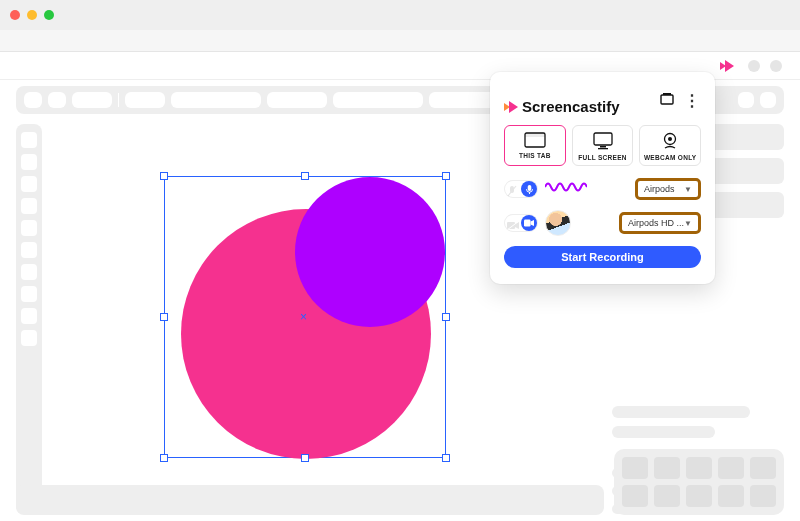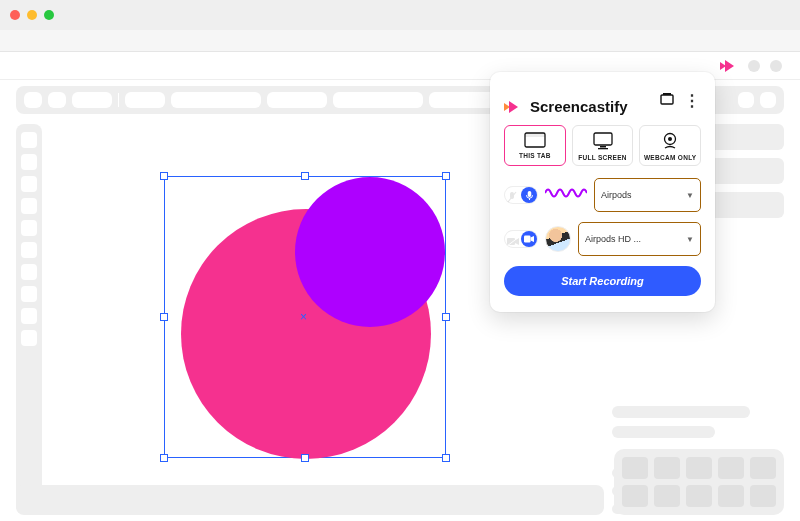"Screencastify" .brand { gap: 8px -> 0 }
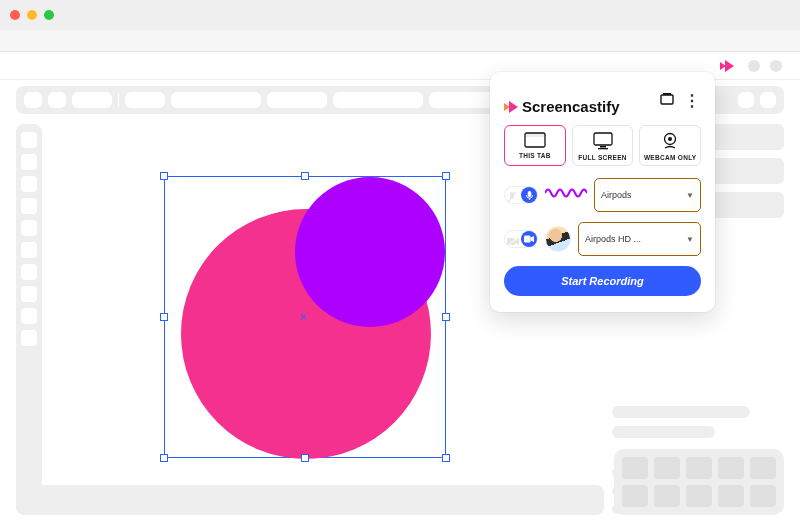"Airpods" .dropdown { border: 1px solid #a16207 -> 3px solid #a16207; margin-left: none -> 41px; padding: 16px 6px -> 0 6px }
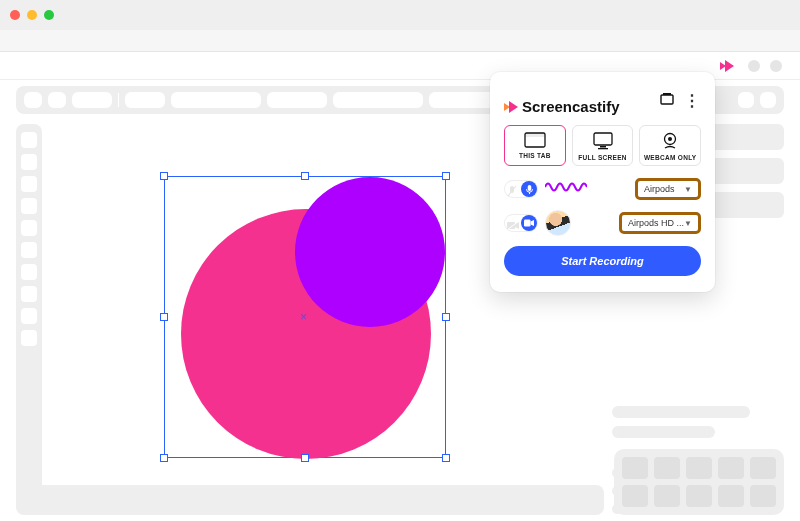"Start Recording" .record-btn { font-style: italic -> none; height: 30px -> 22px }
